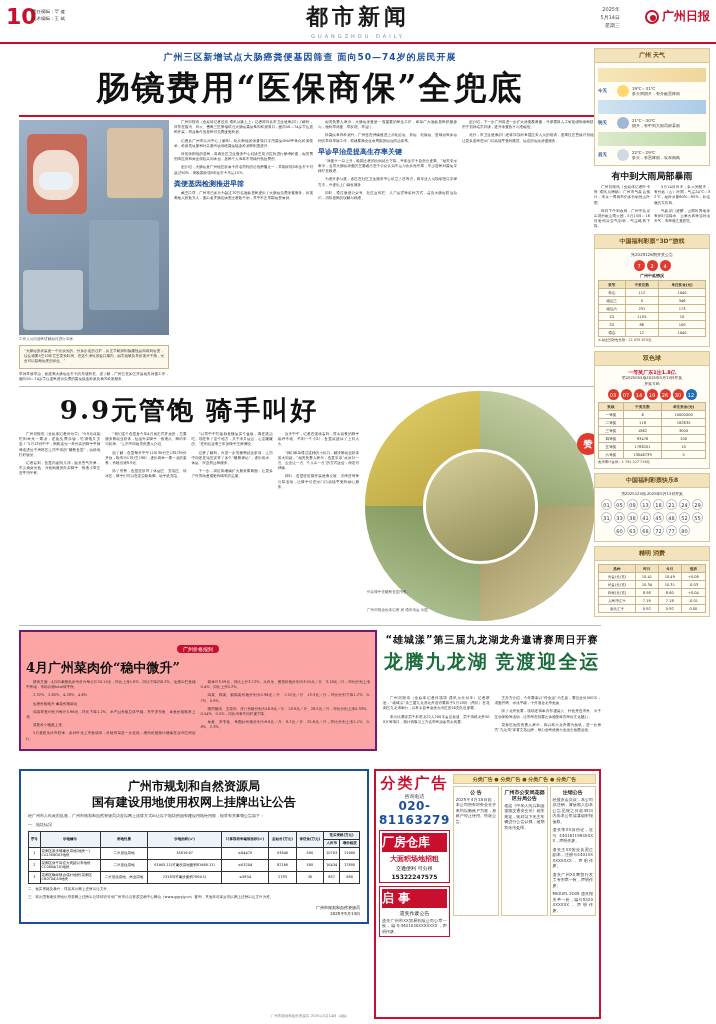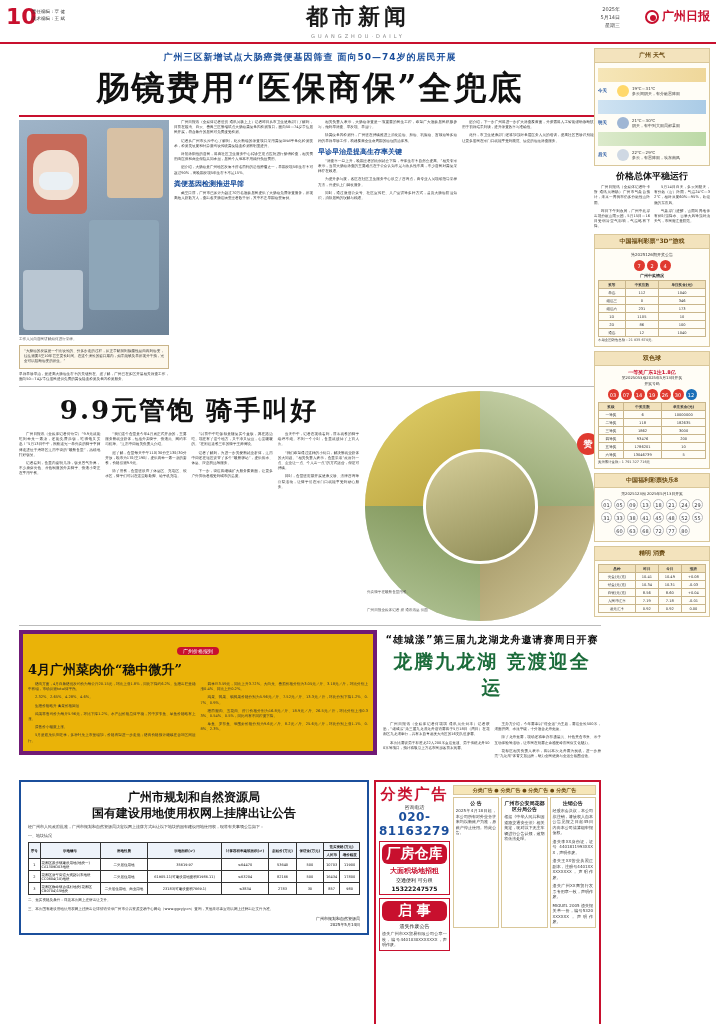"价格总体平稳运行" div { text: 价格总体平稳运行 -> 有中到大雨局部暴雨 }
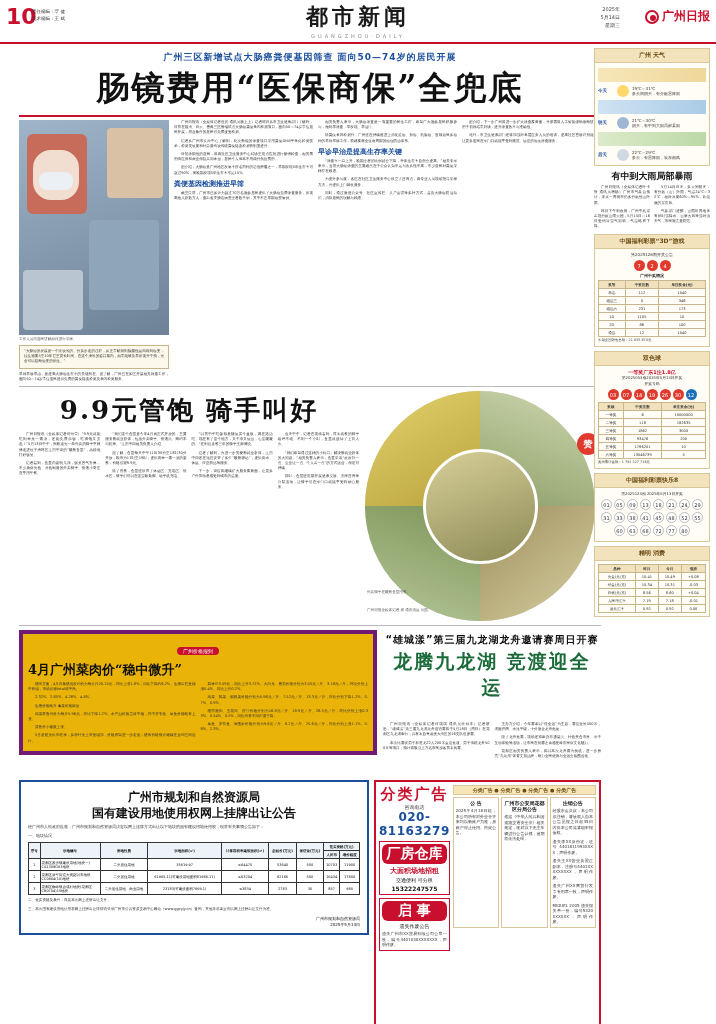"4月广州菜肉价“稳中微升”" .pricebox { background: #eab308 -> #fca5a5; border: 4px solid #701a75 -> 2px solid #701a75 }
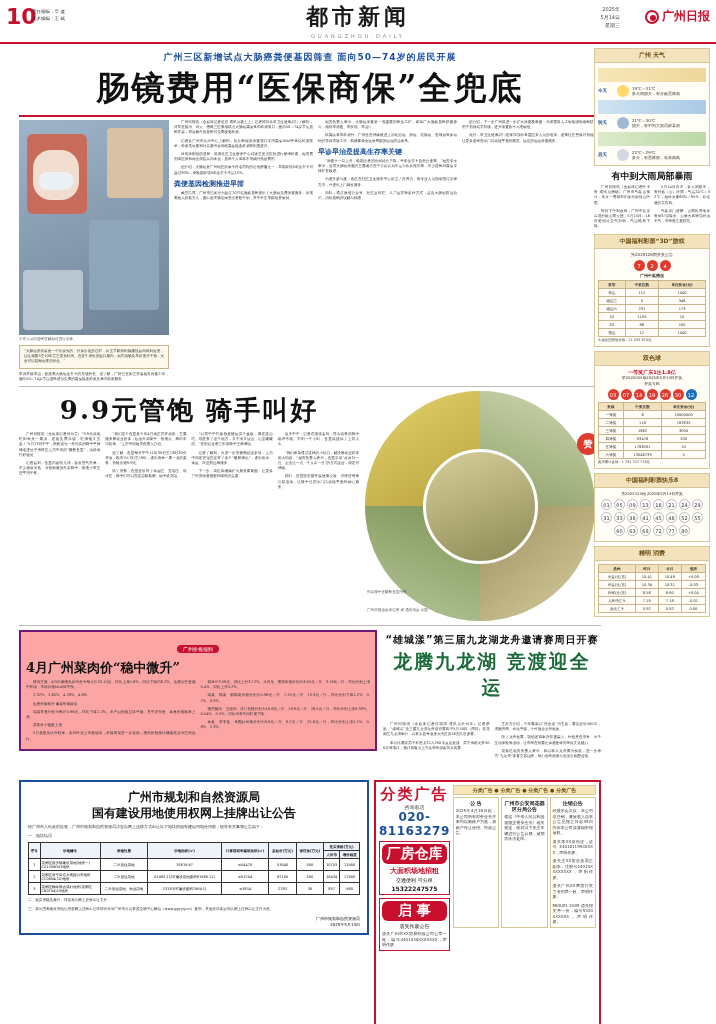"龙腾九龙湖 竞渡迎全运" div.headline { font-family: none -> Liberation Serif, serif }
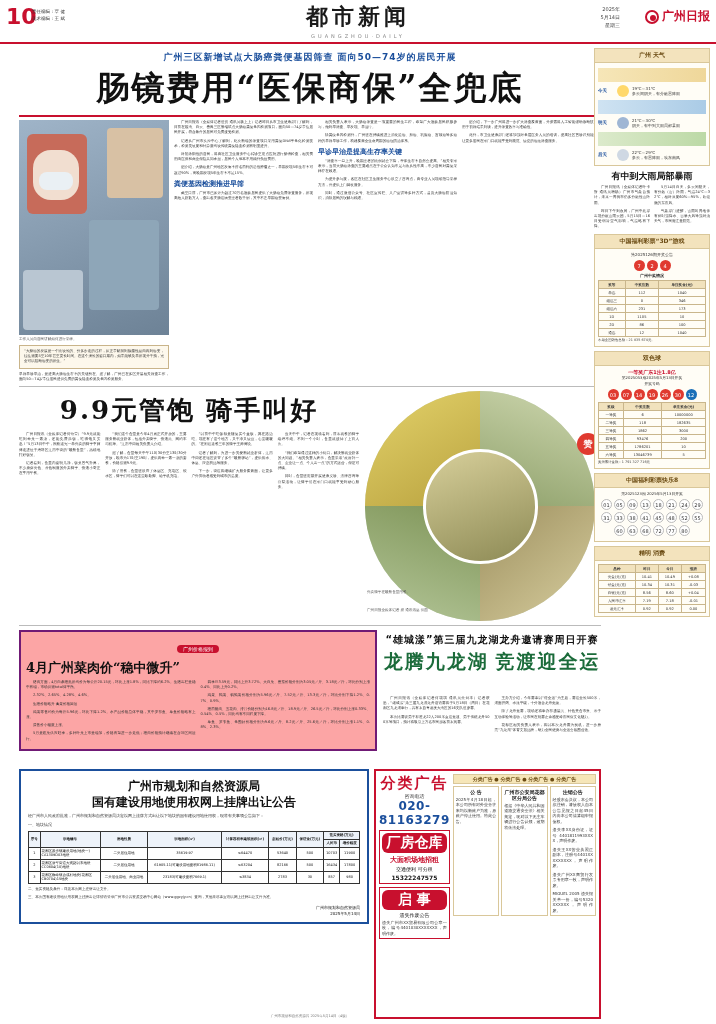"厂房仓库" .cls-title { border-radius: 6px -> none; font-size: 14px -> 12px; text-align: center -> none }
